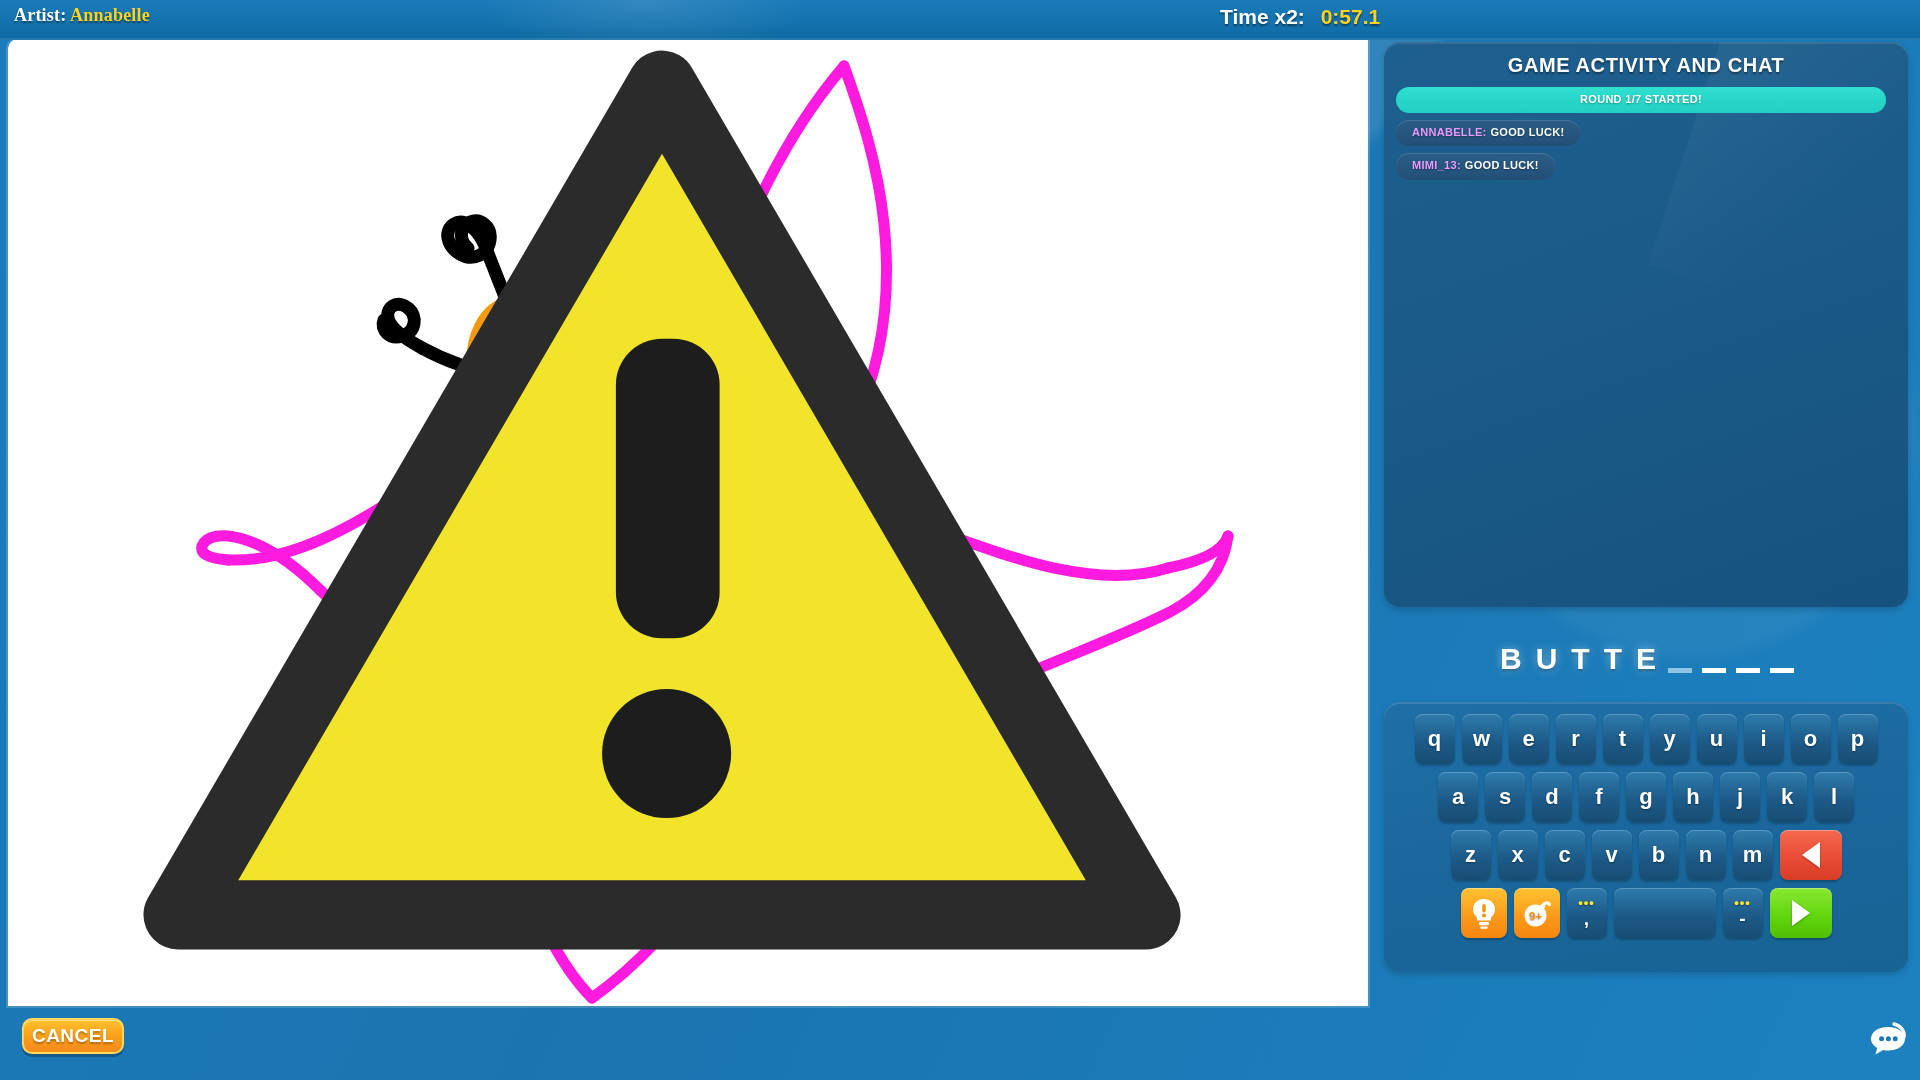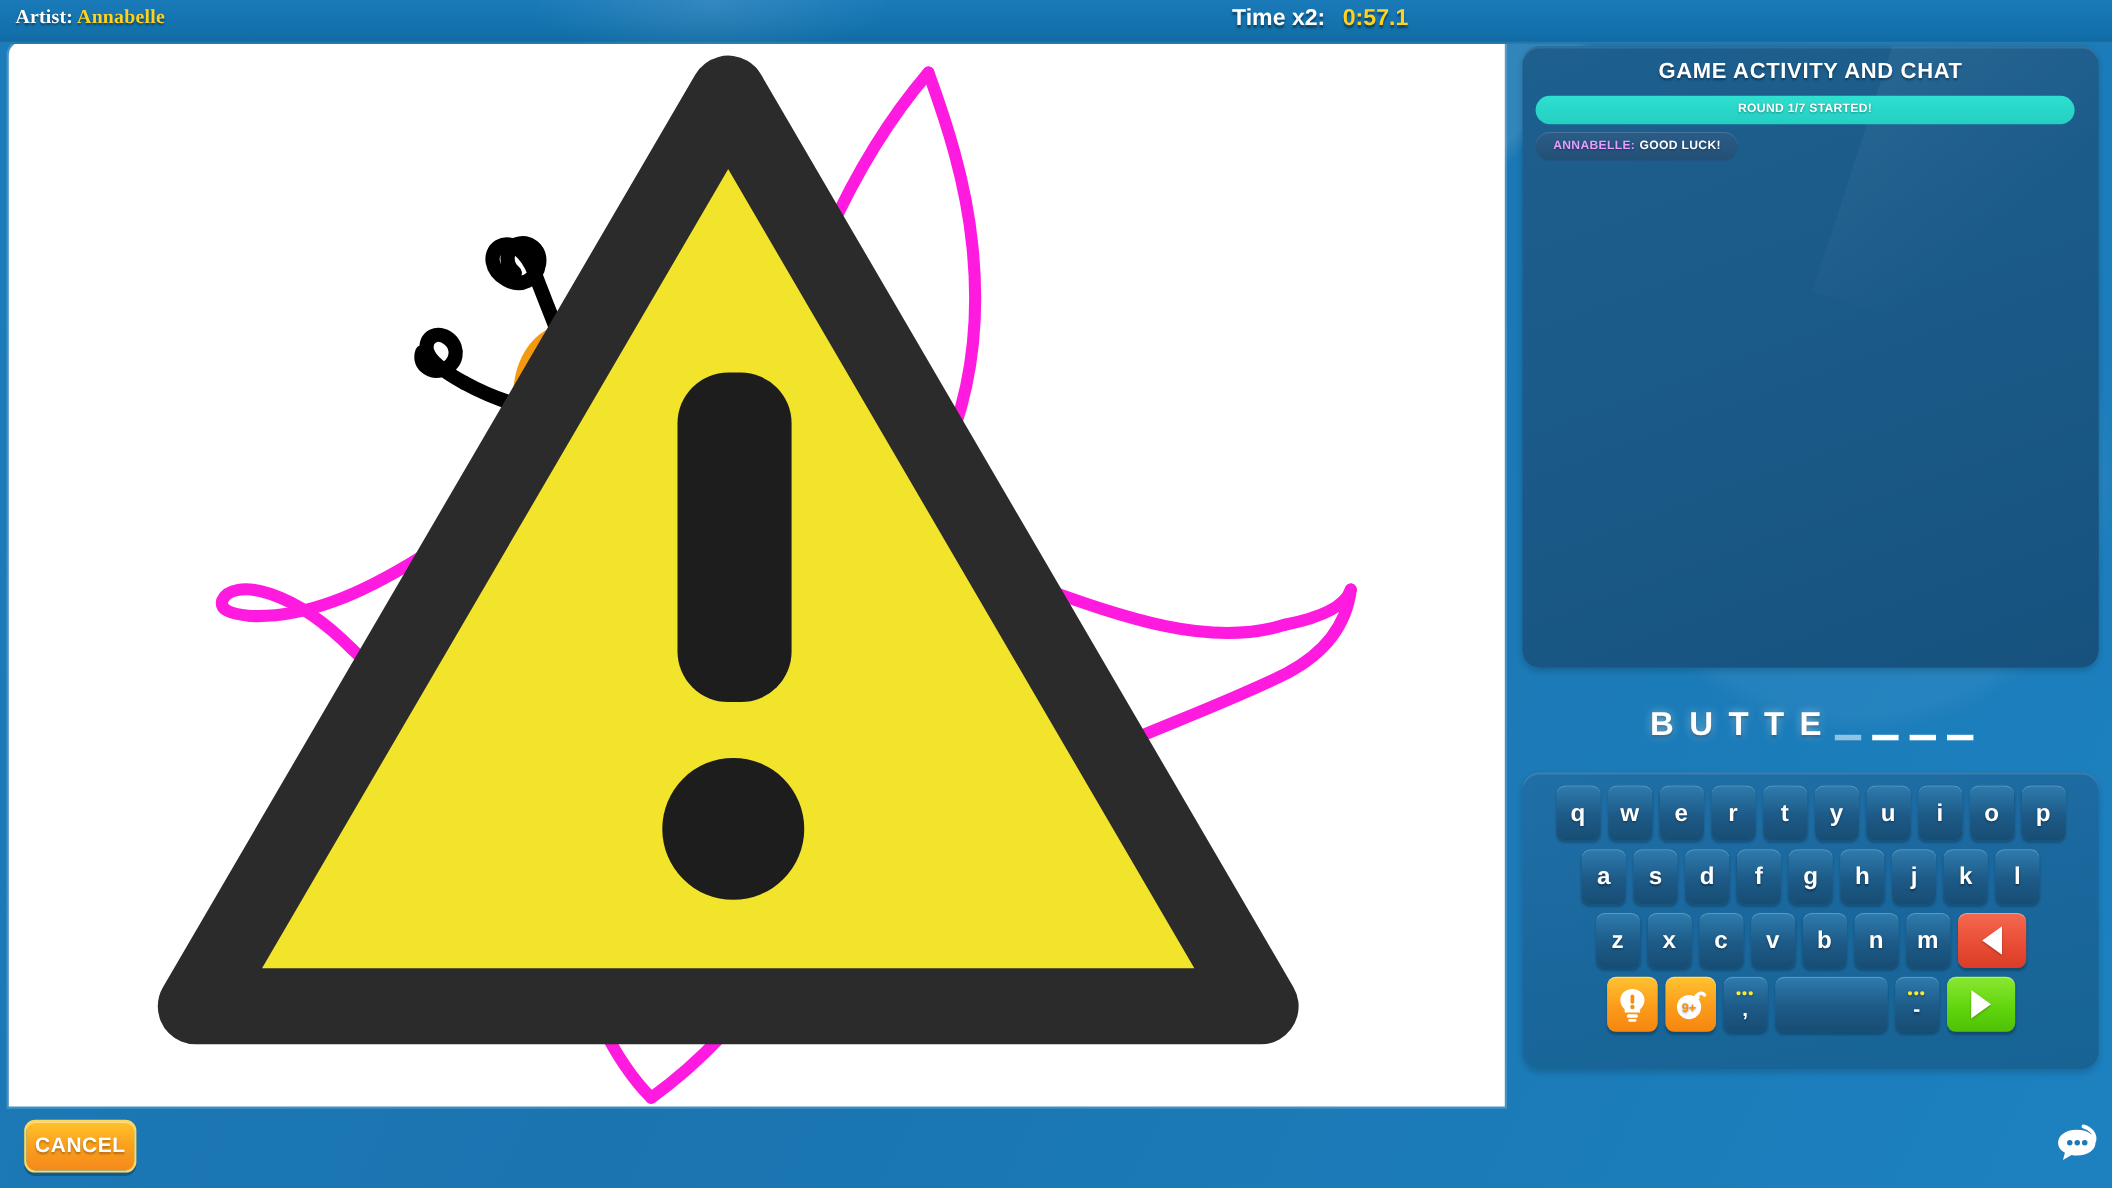"Time x2: 0:57.1" .time-block { left: 1120px -> 1220px }
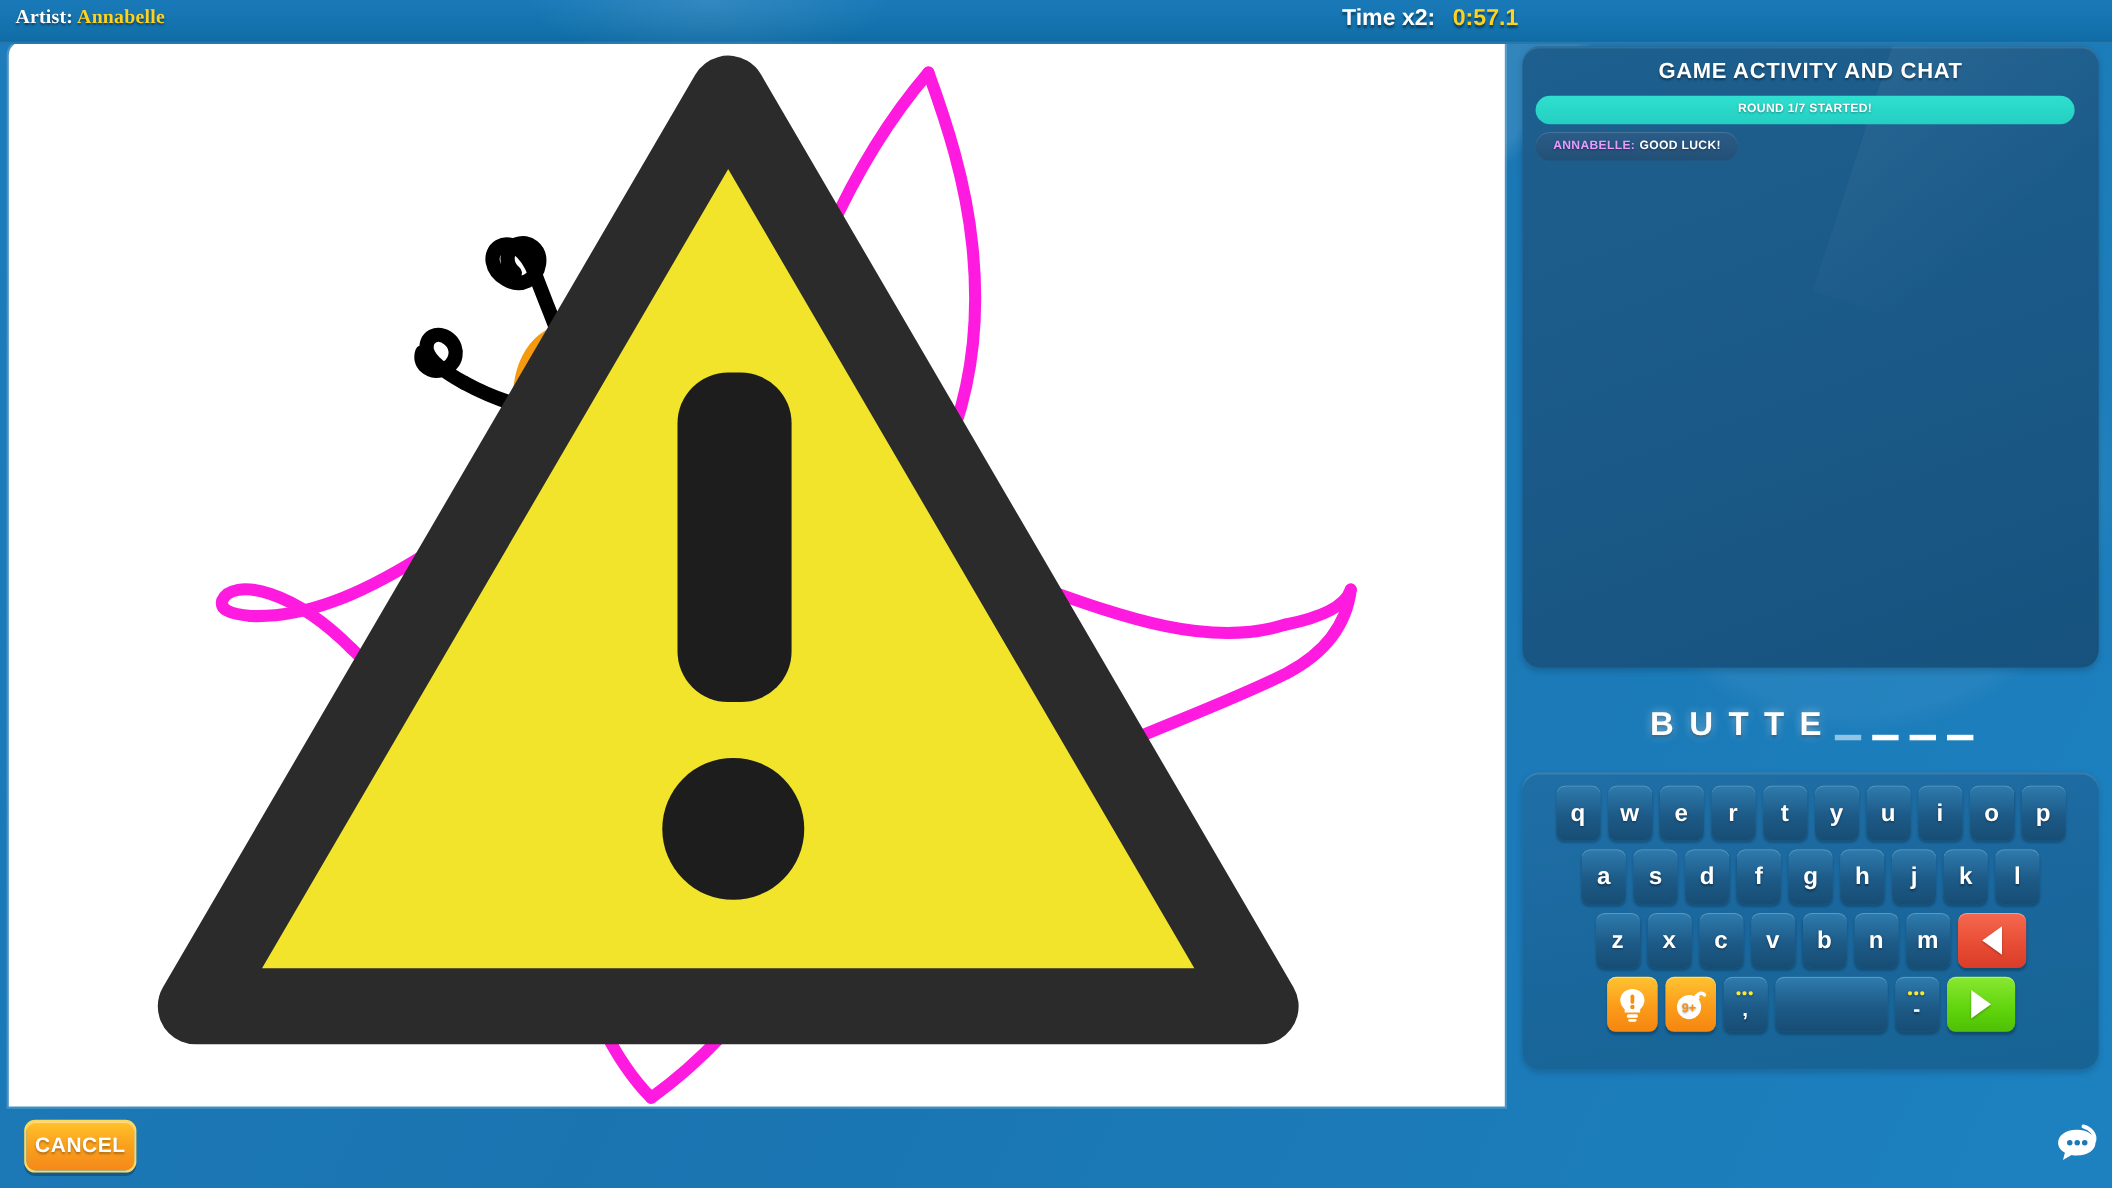"MIMI_13: GOOD LUCK!" div.bubble-row { html: none -> <div> <div> <span>MIMI_13:</span><span>GOOD LUCK!</span> </div> </div> }
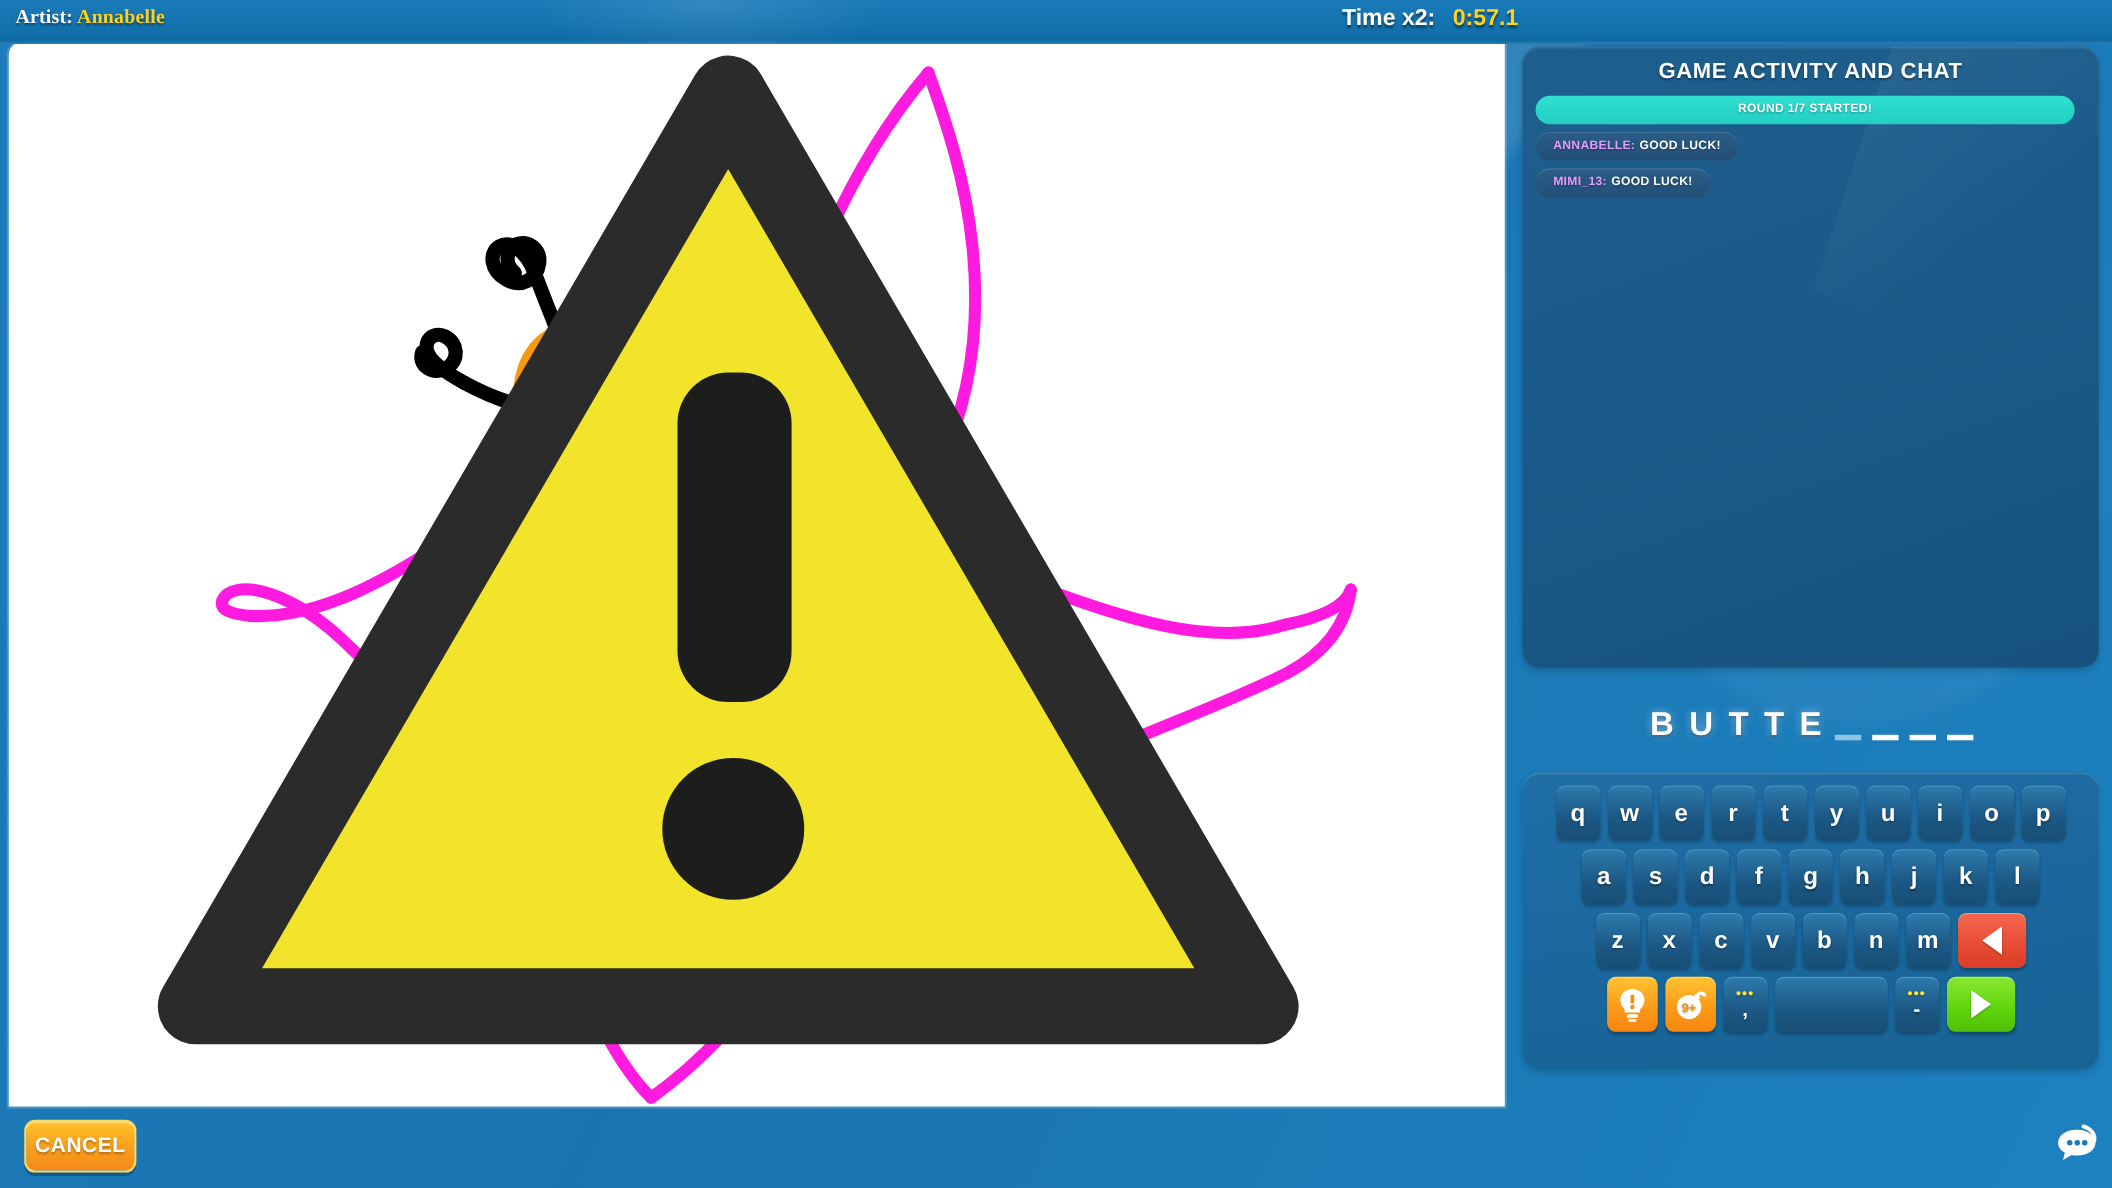"CANCEL" .cancel-btn { height: 48px -> 36px }
